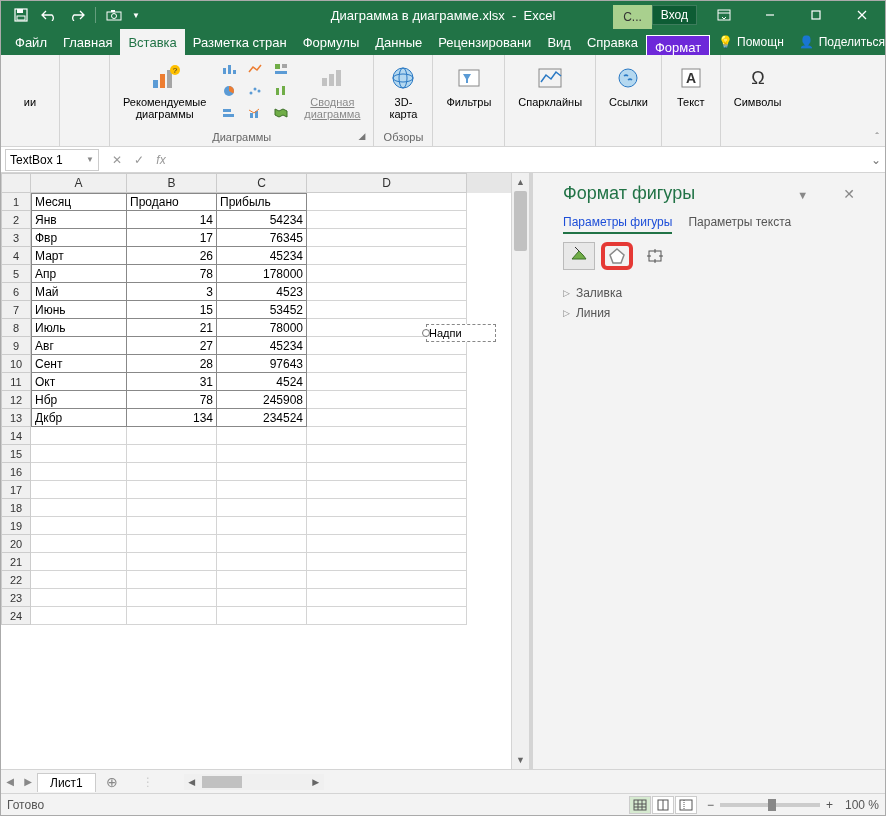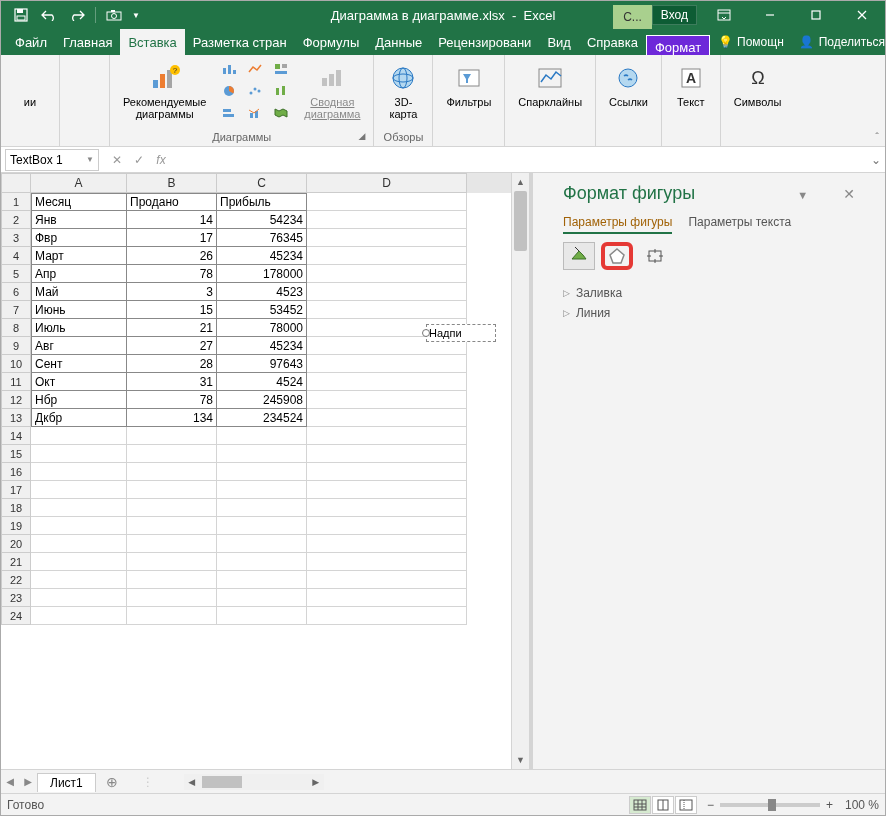"Параметры фигуры" .ptab.active { color: #a16207 -> #1d4ed8 }
